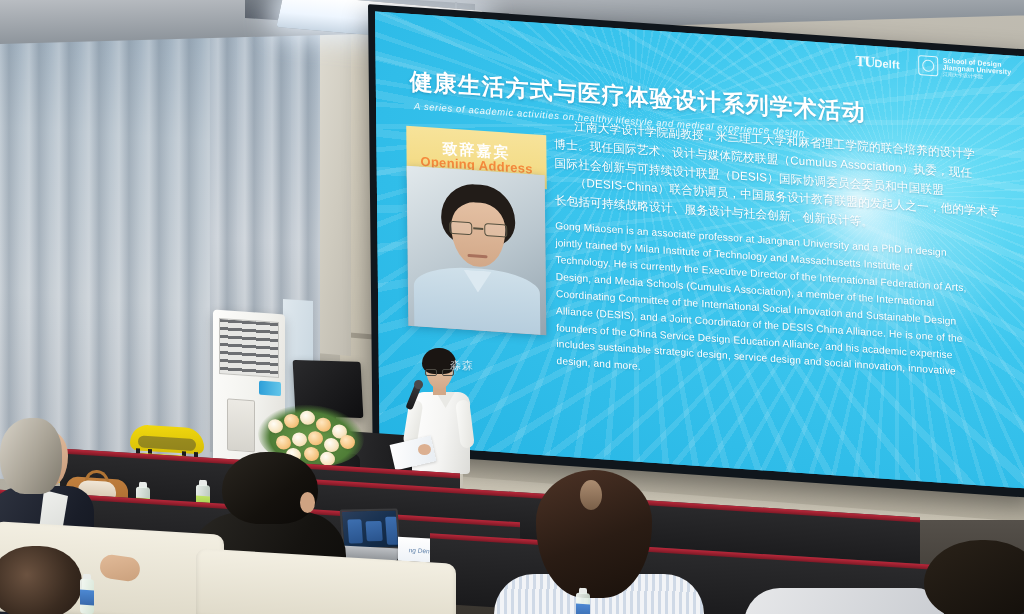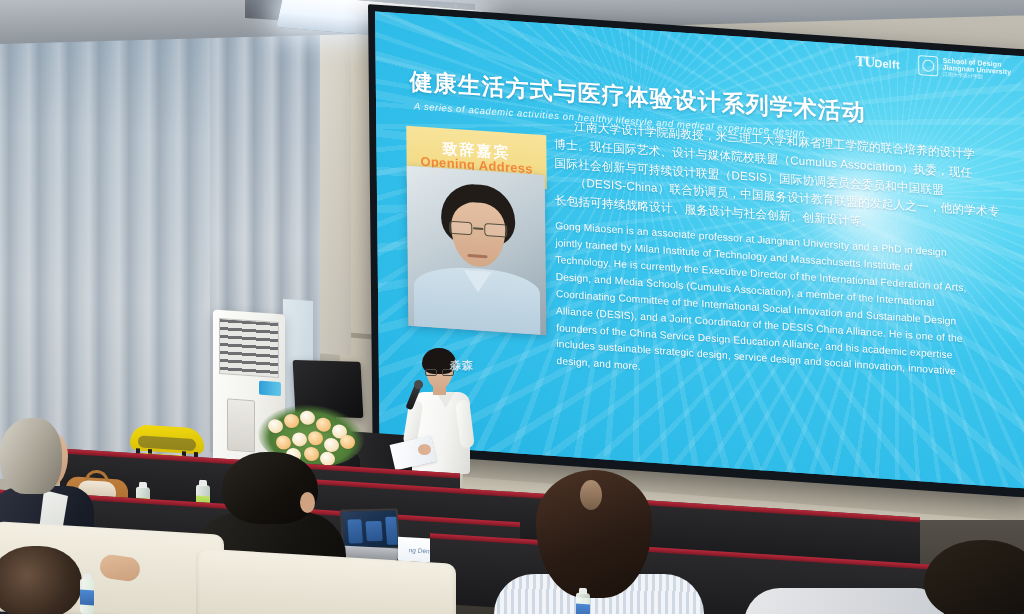"淼森" .pr-name { font-weight: 700 -> 400 }
